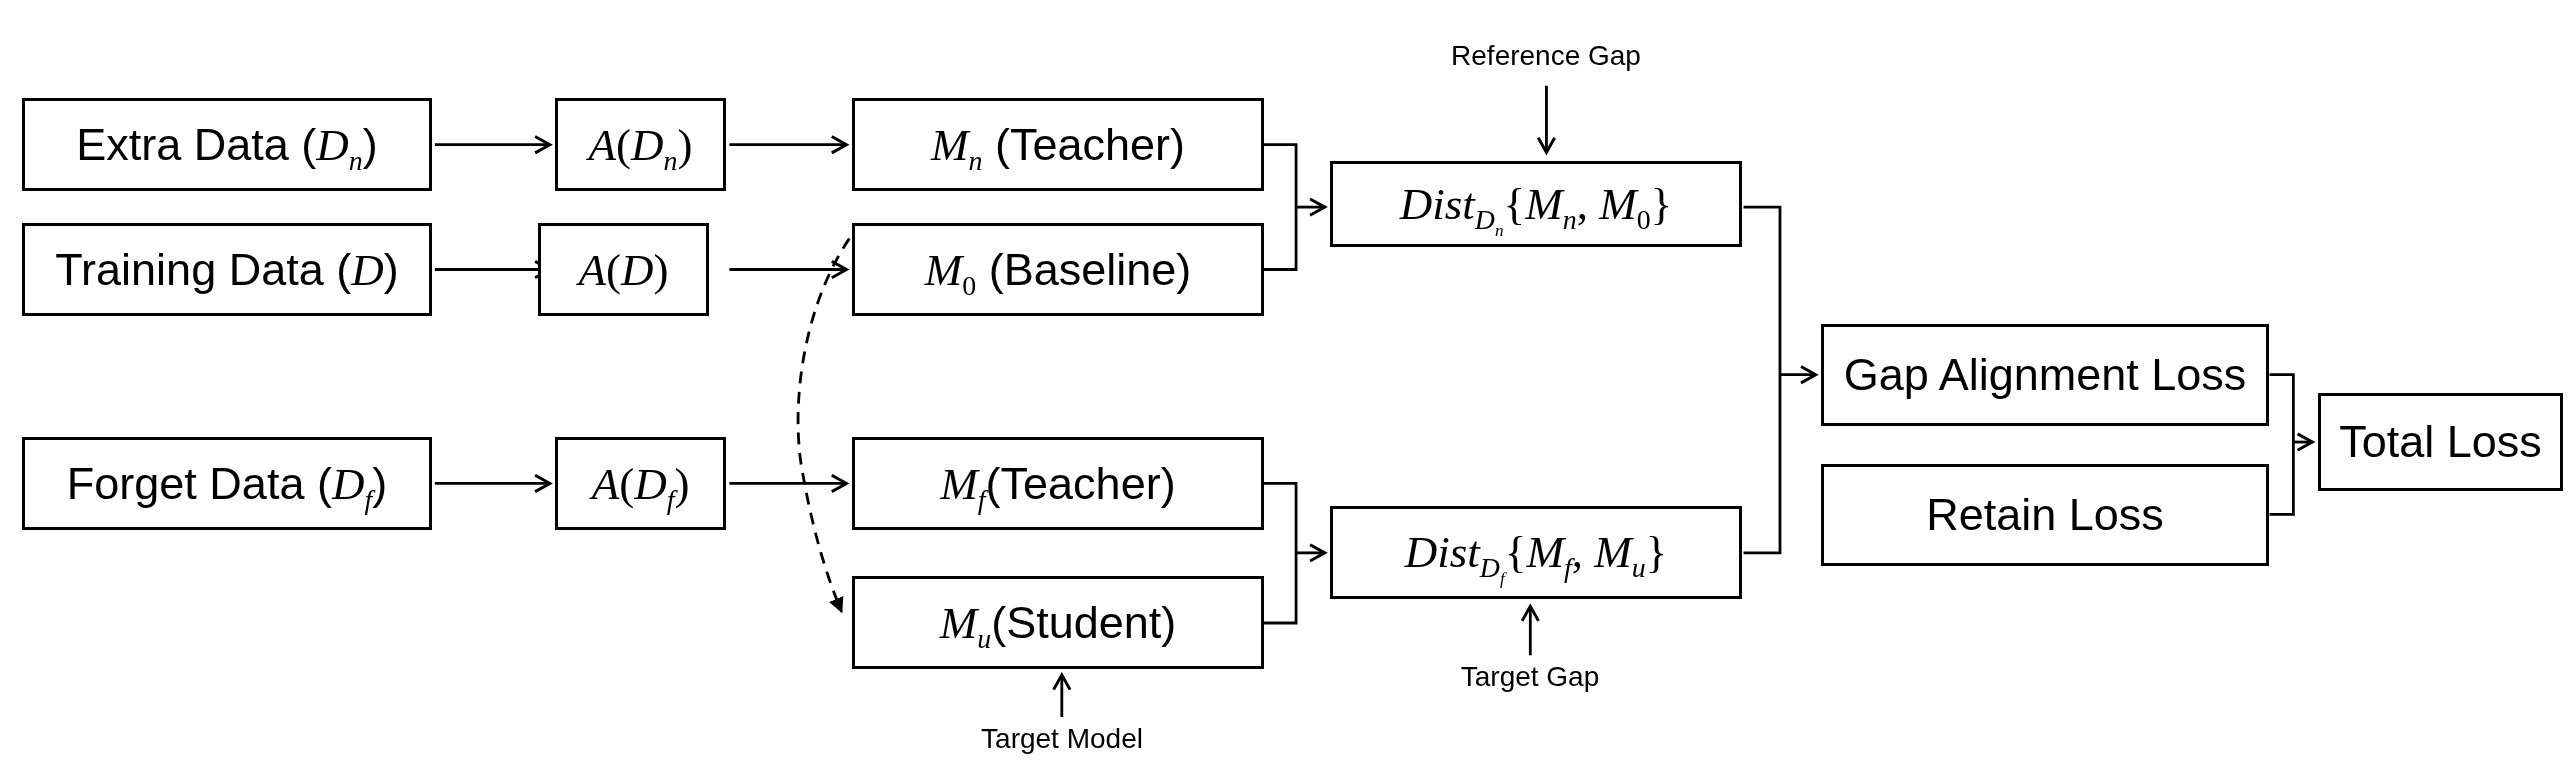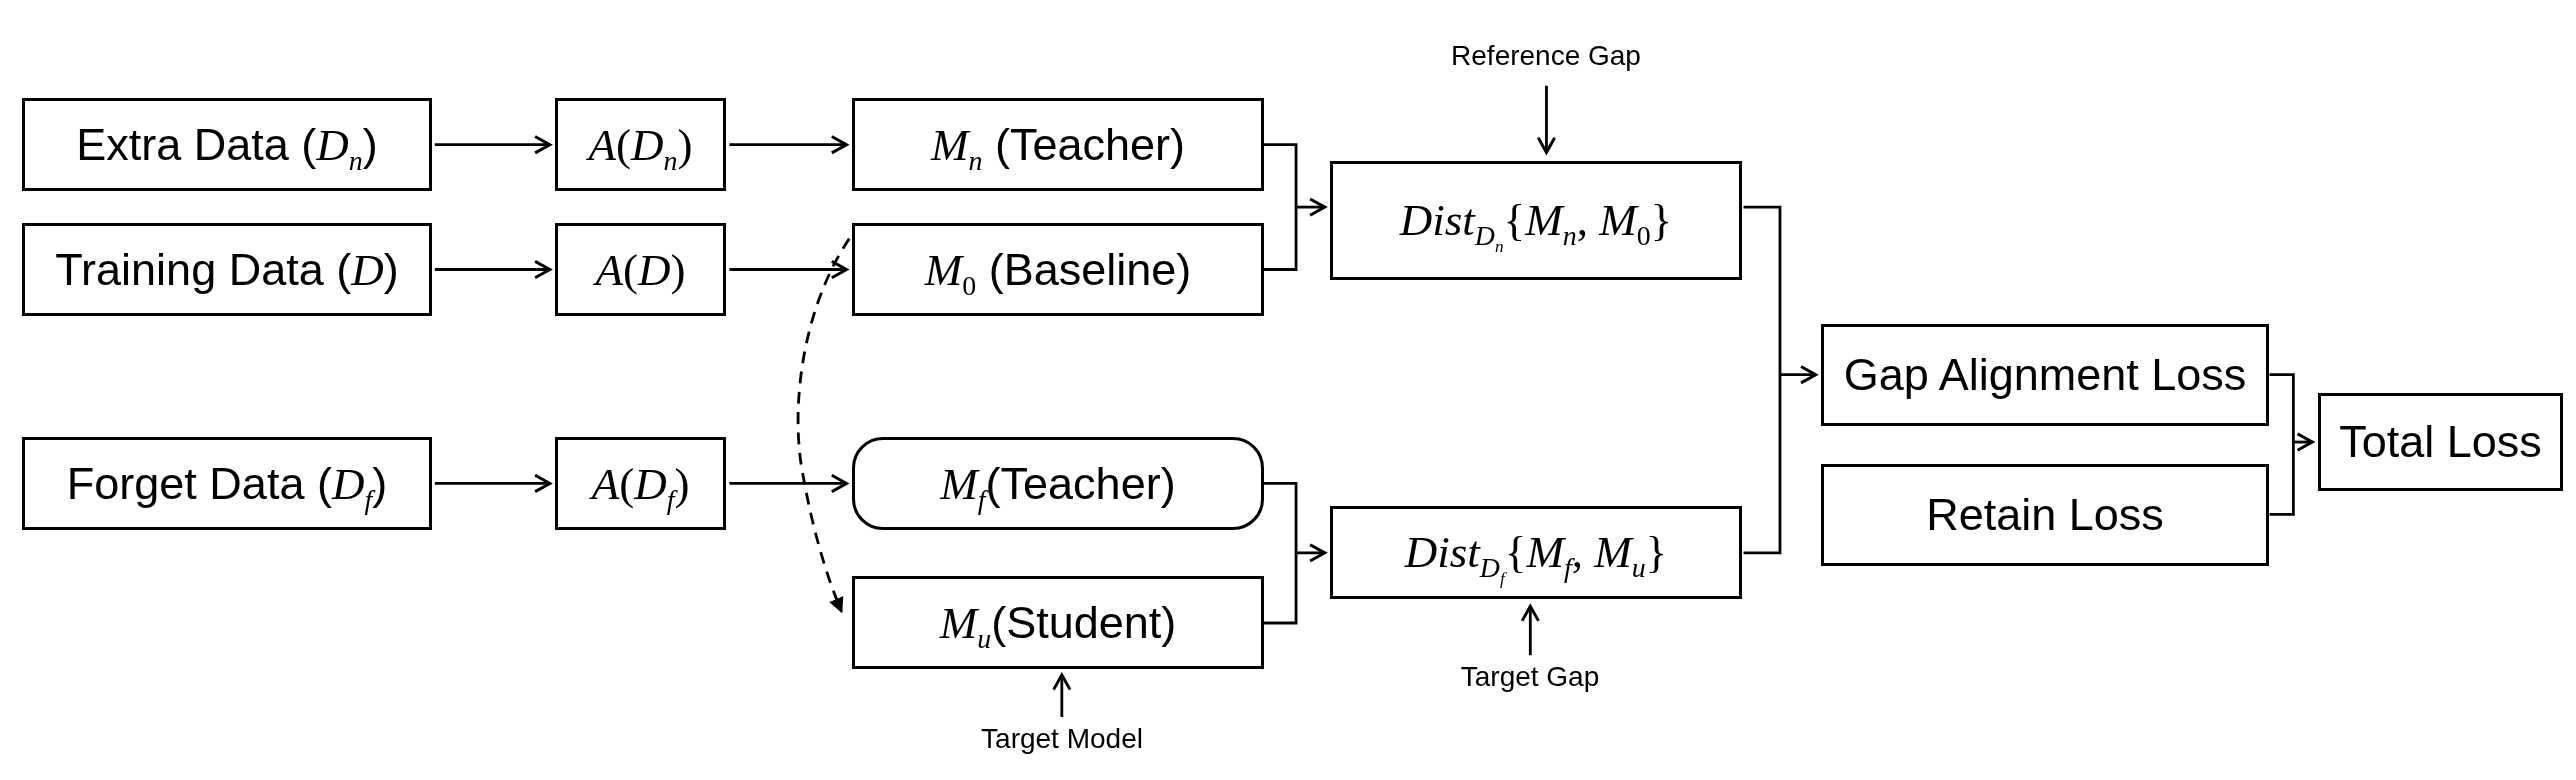"DistDn{Mn, M0}" div.box { height: 119px -> 86px }
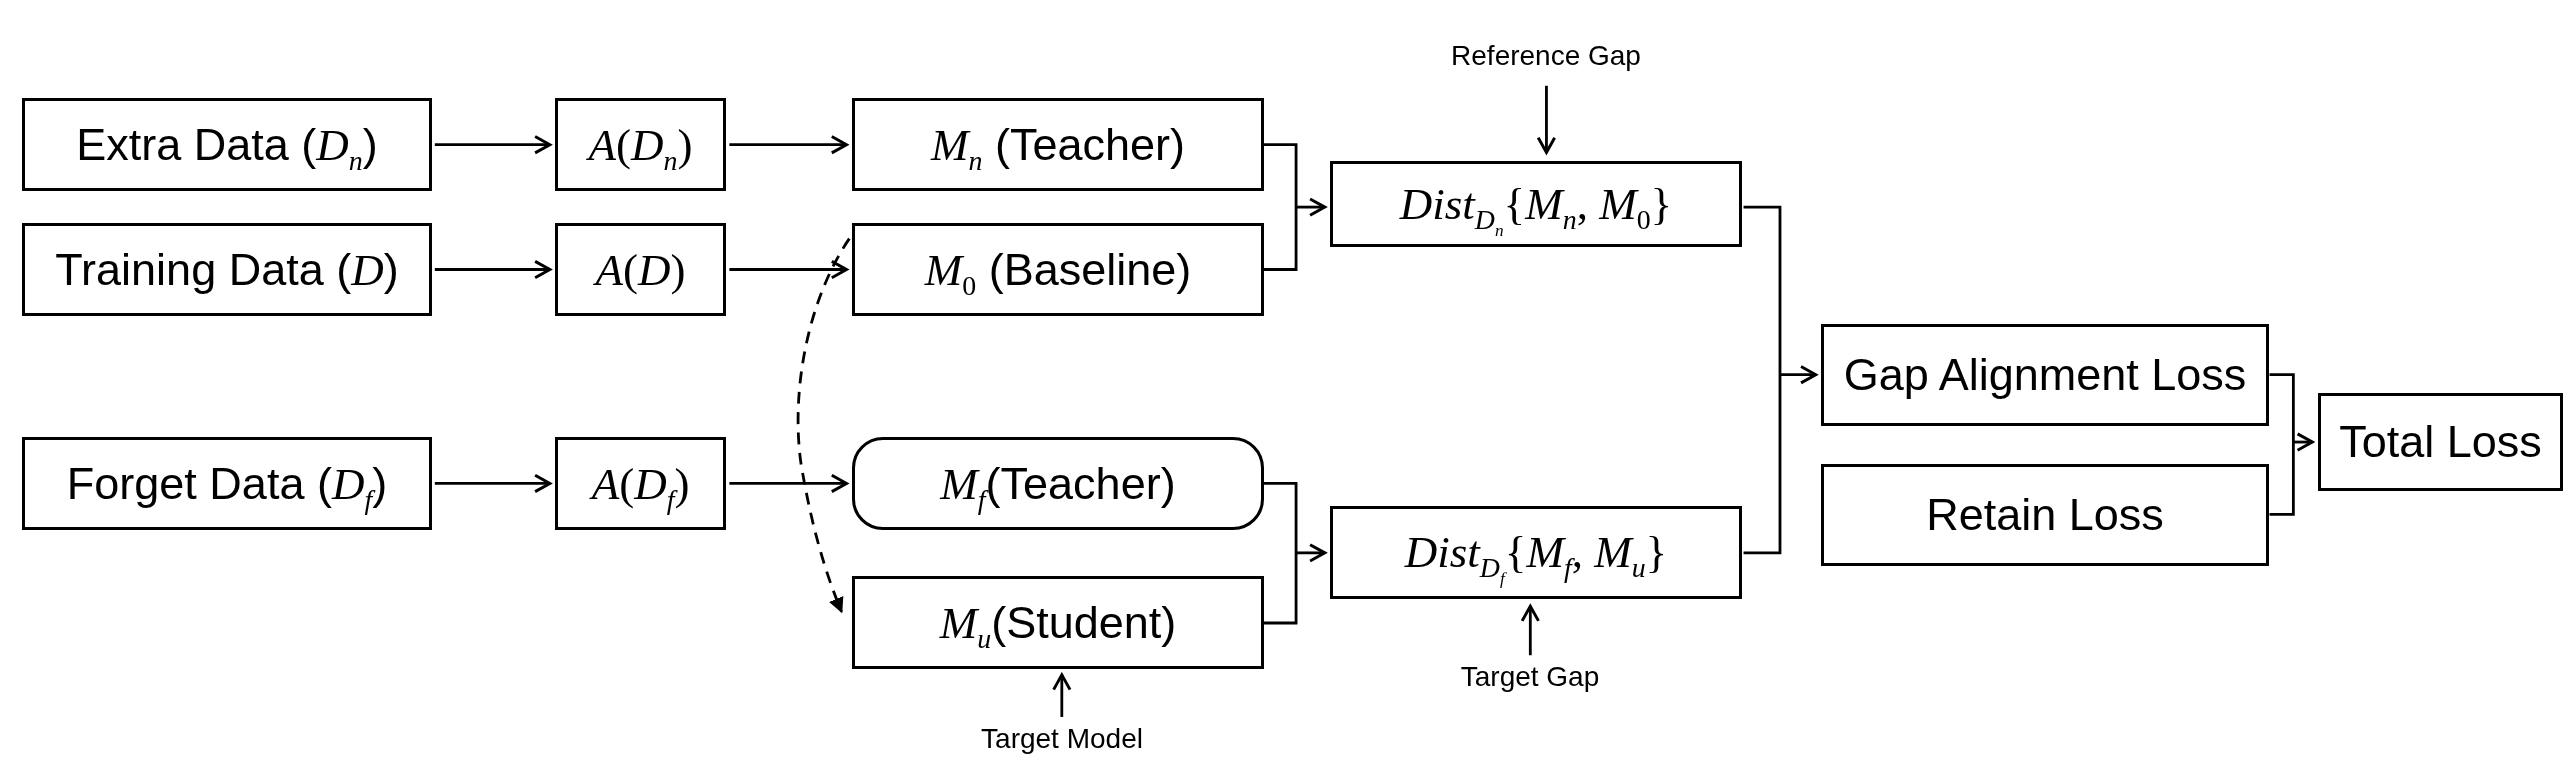"A(D)" div.box { left: 555px -> 538px }
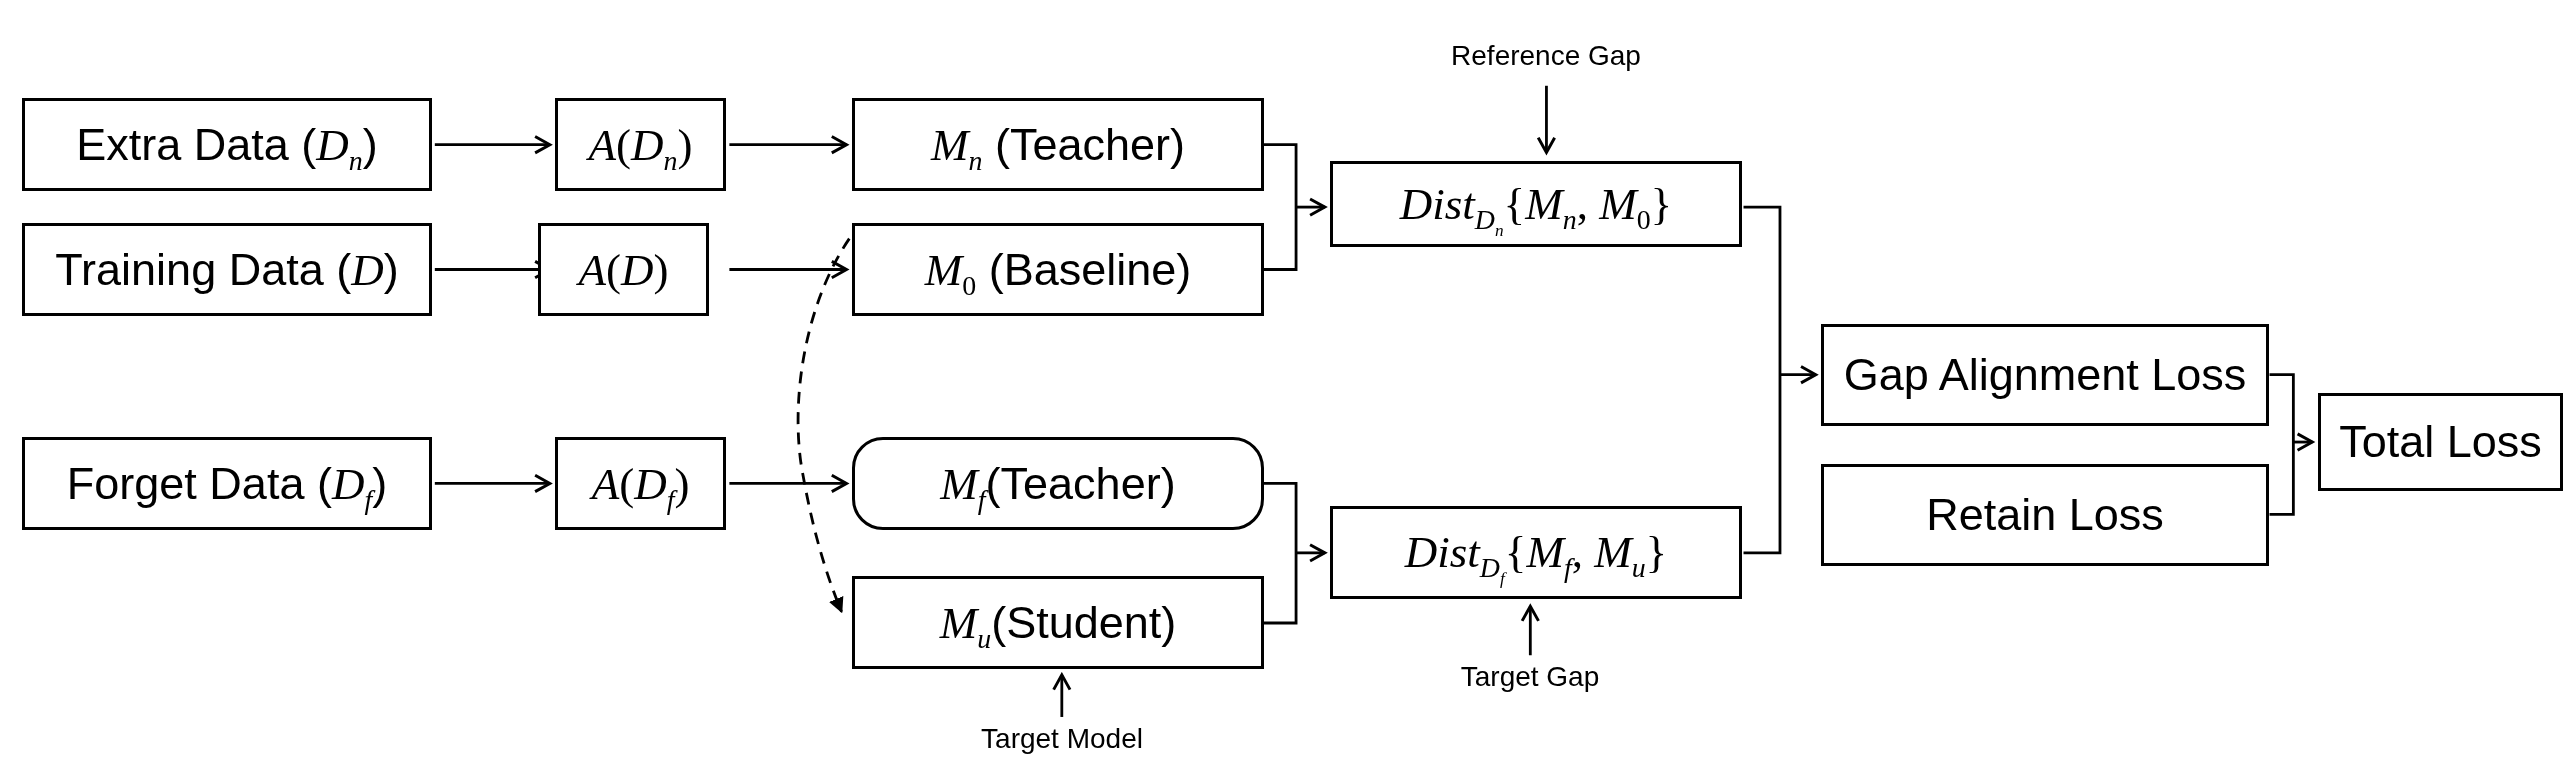"Mf(Teacher)" div.box { border-radius: 31px -> none }
